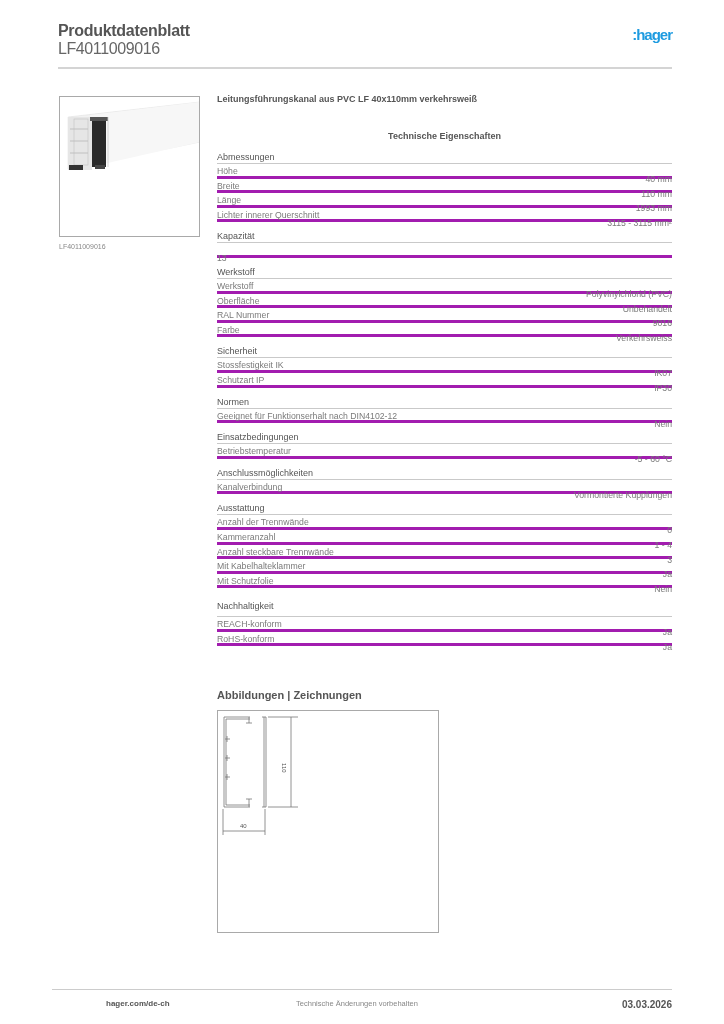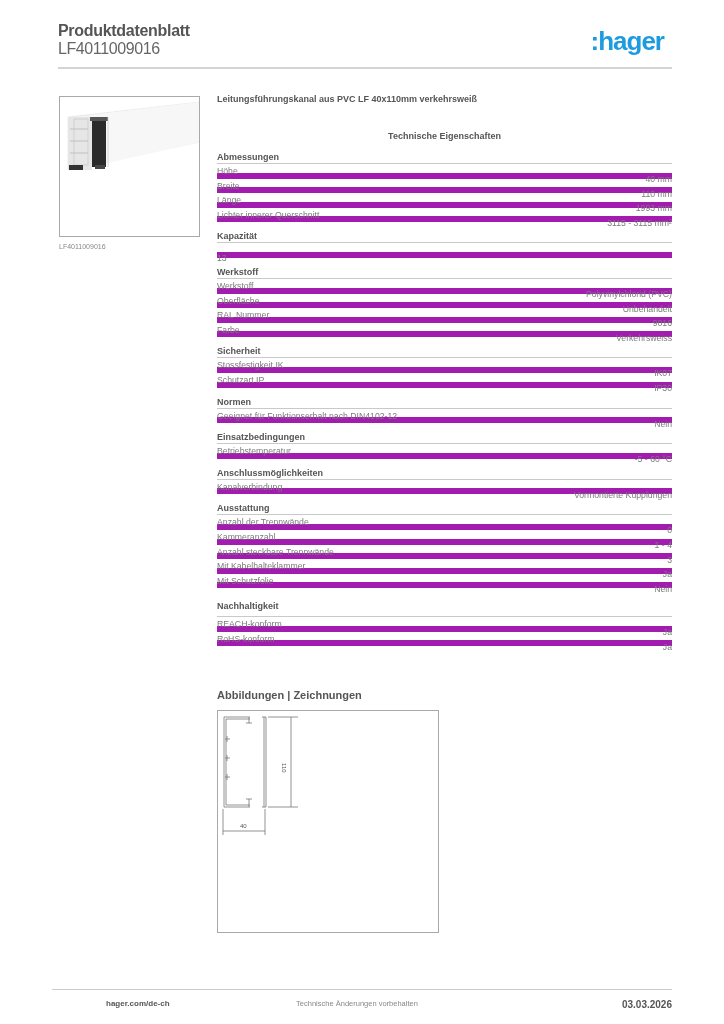":hager" .logo { font-size: 26px -> 15px; right: 8px -> 0 }
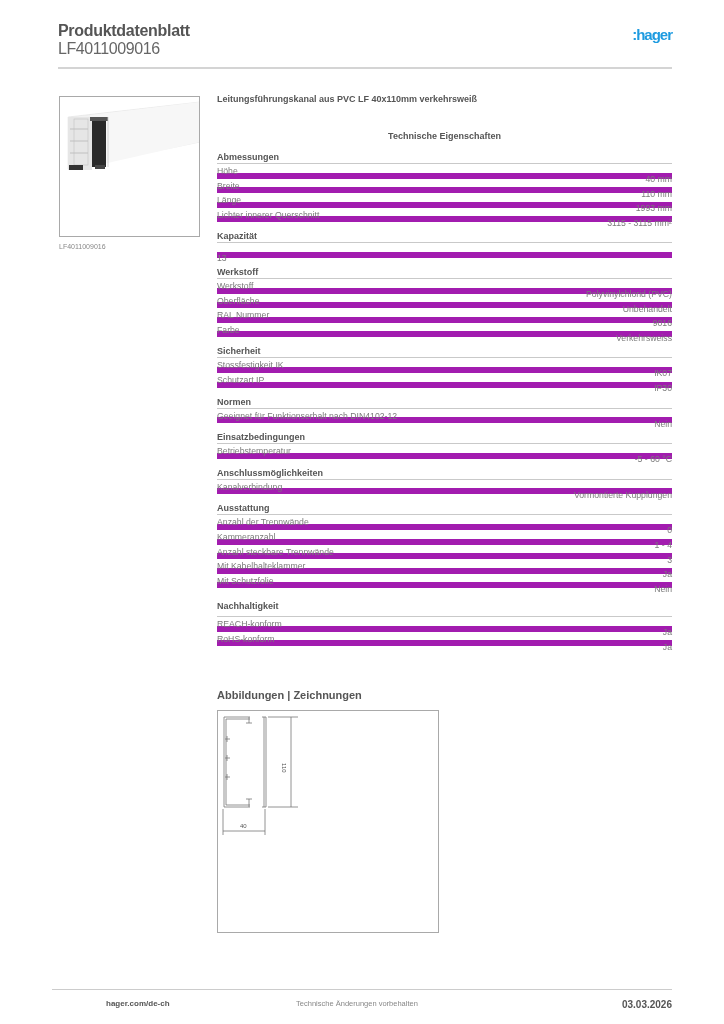"Abmessungen" .section-title { font-weight: bold -> normal }
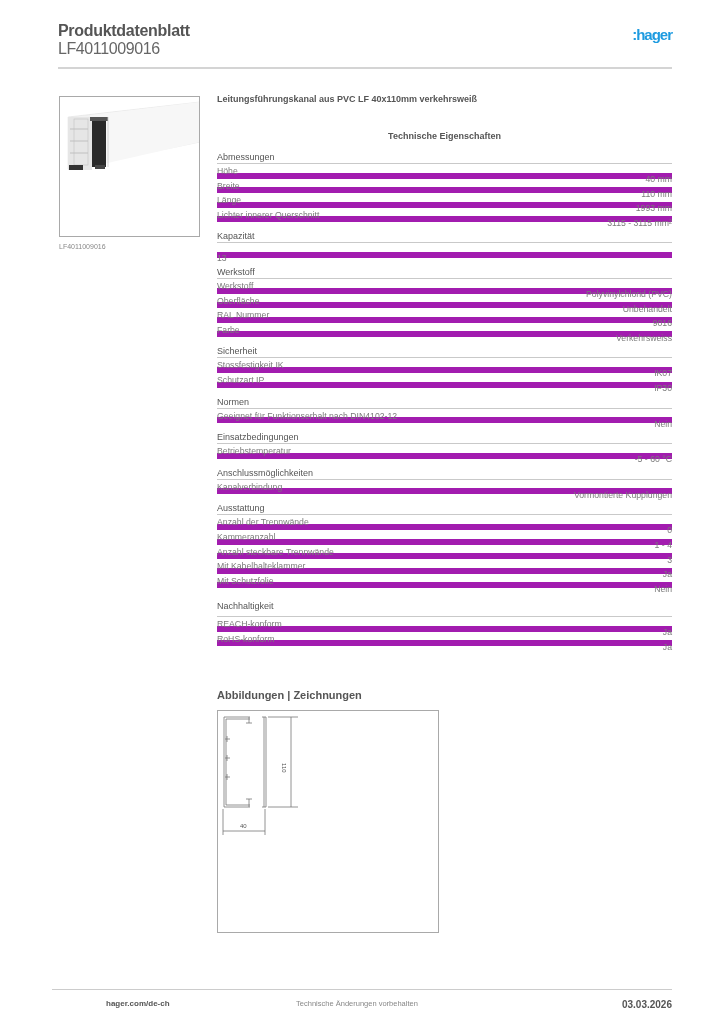"Höhe" .row { border-bottom: 6px solid #a21caf -> 3px solid #a21caf }
